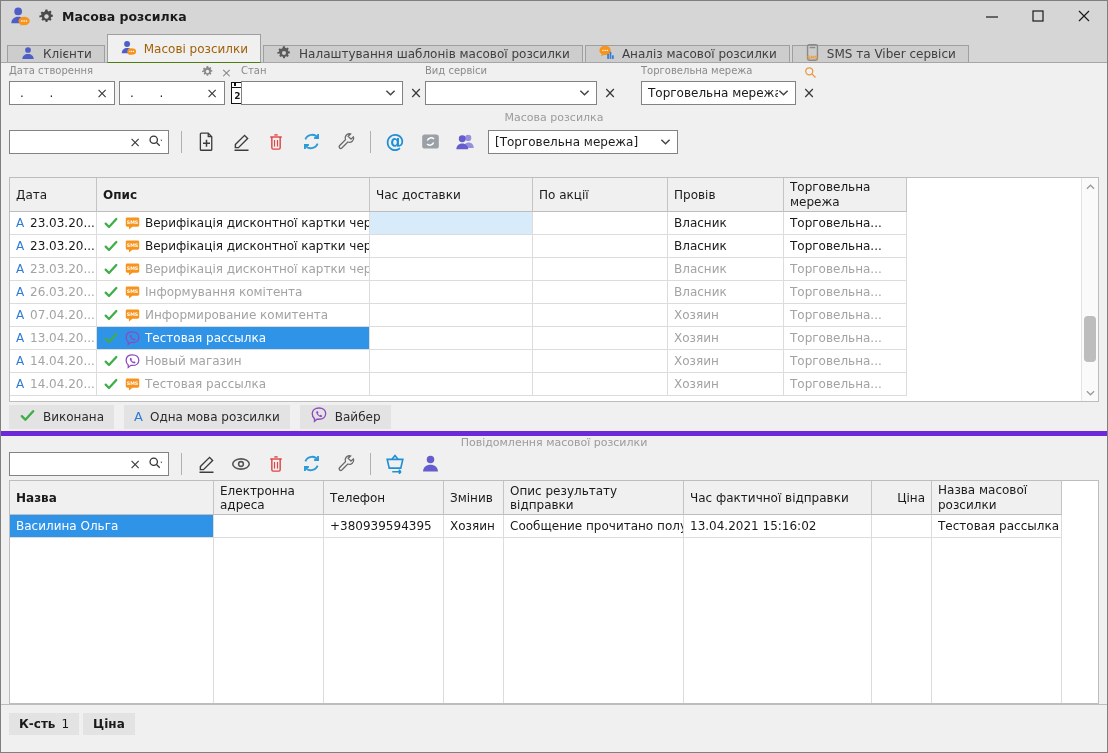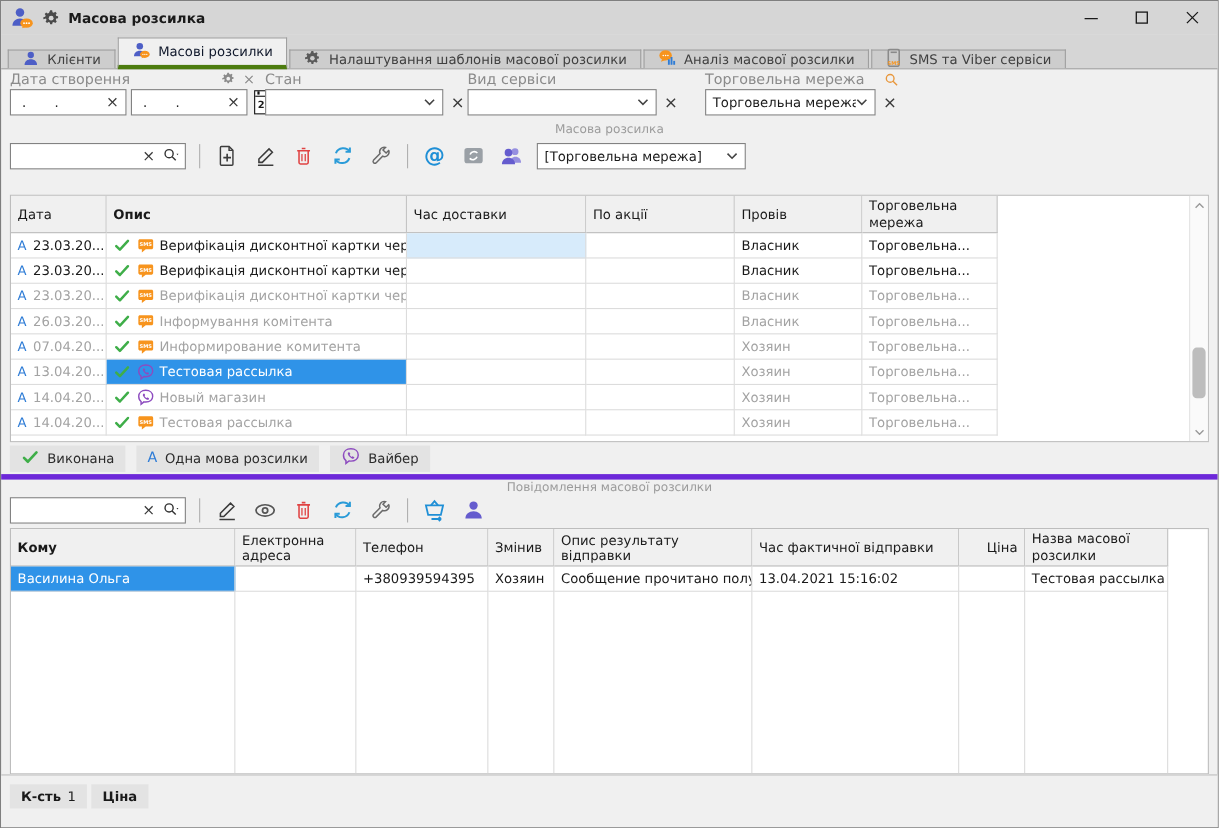"Масові розсилки" .tab.active { border-bottom: 4px solid #4d7c0f -> 1px solid #4d7c0f; color: #0f172a -> #a16207 }
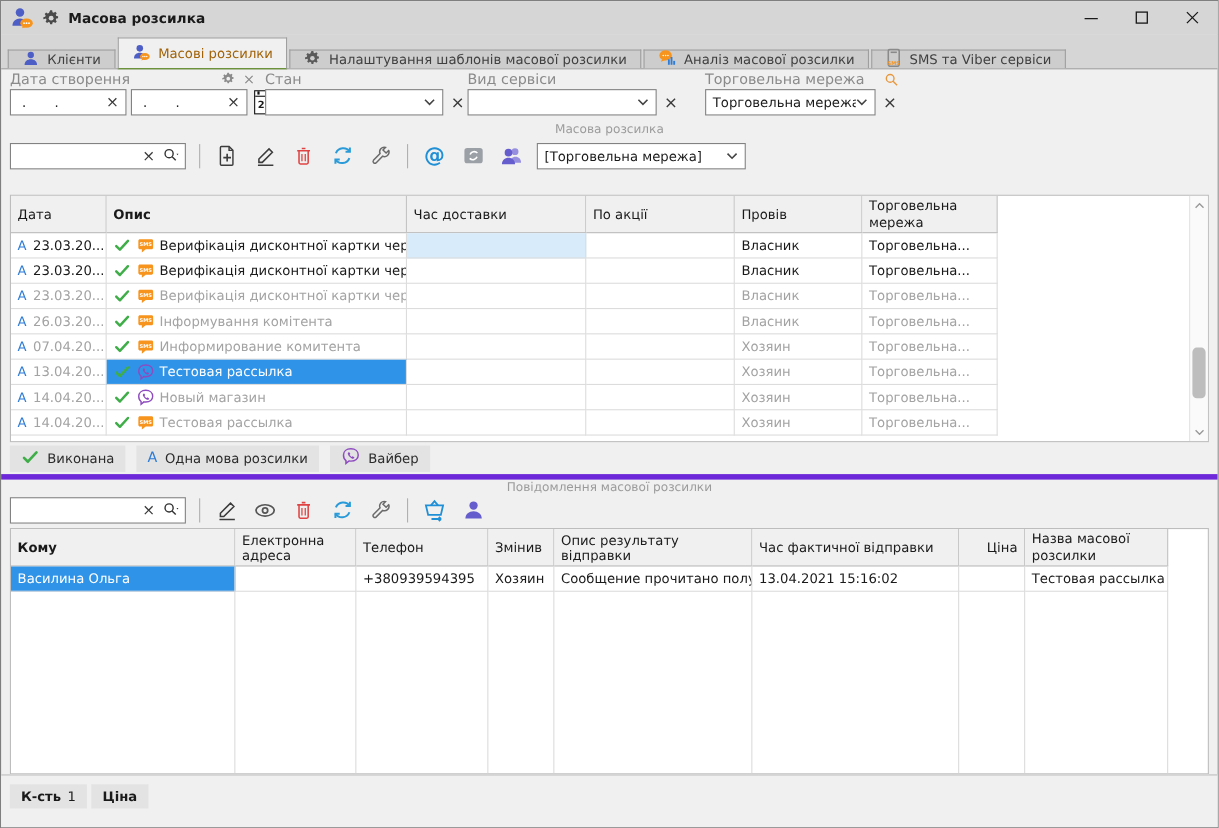"Дата створення" .flabel { font-size: 13px -> 10px }
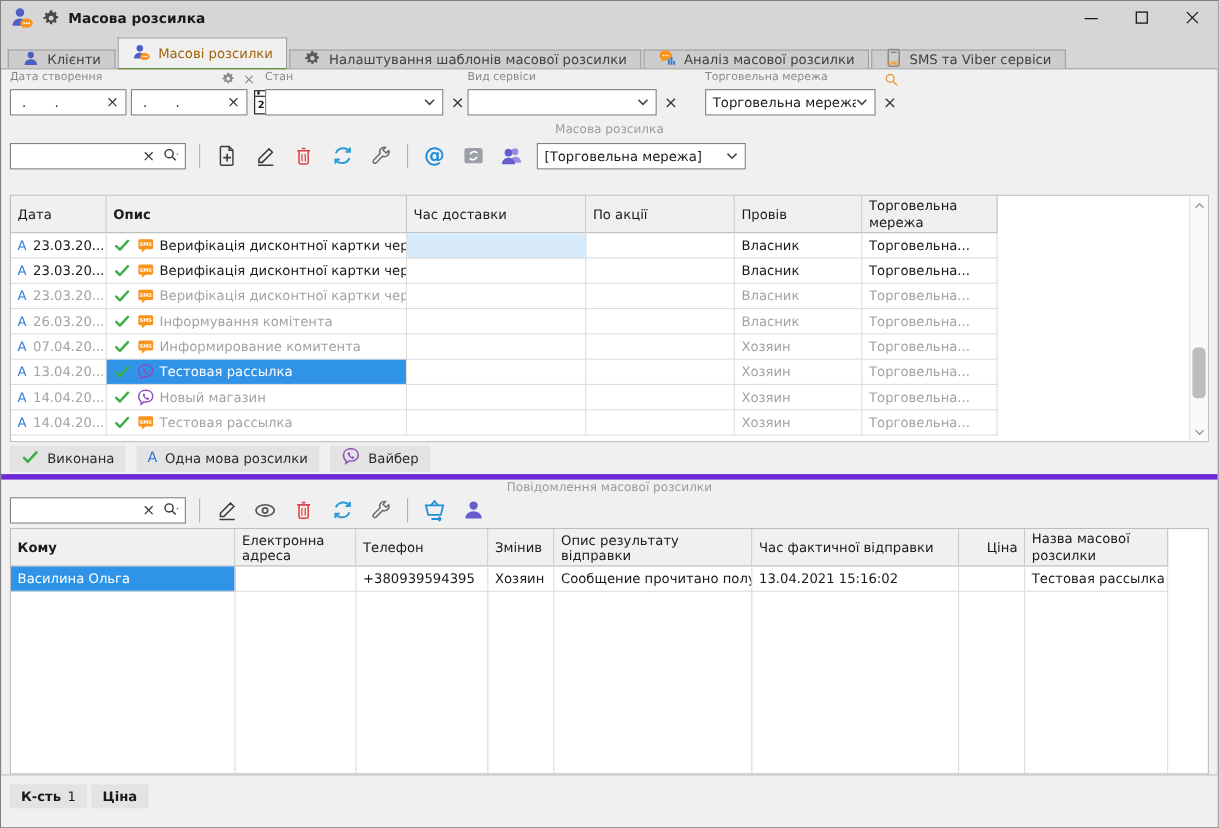"Кому" div.th { text: Кому -> Назва }
